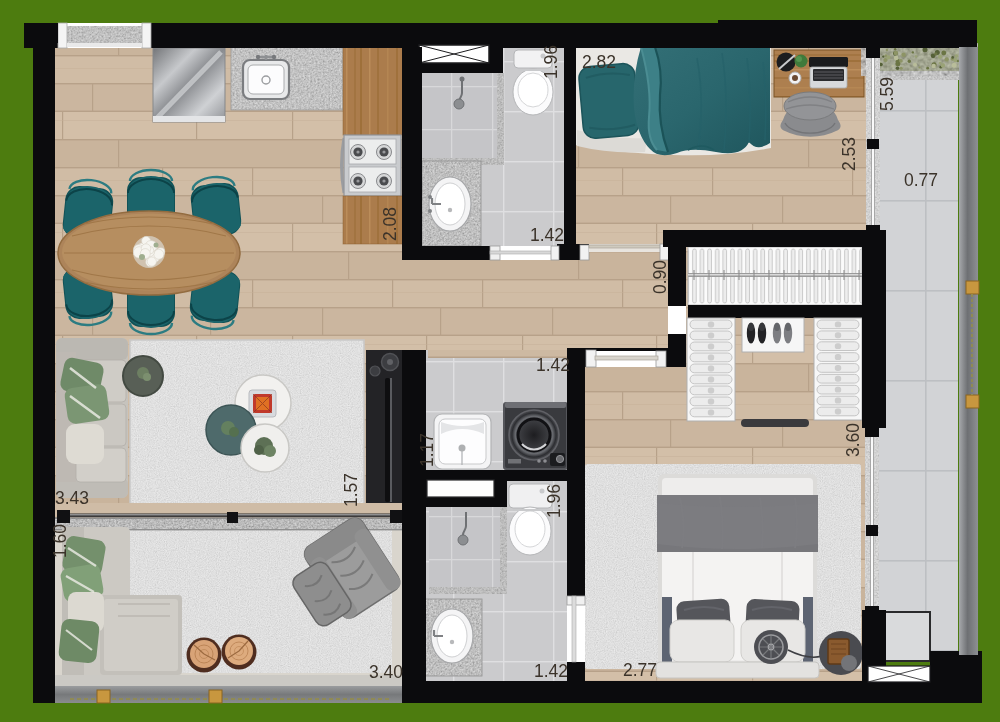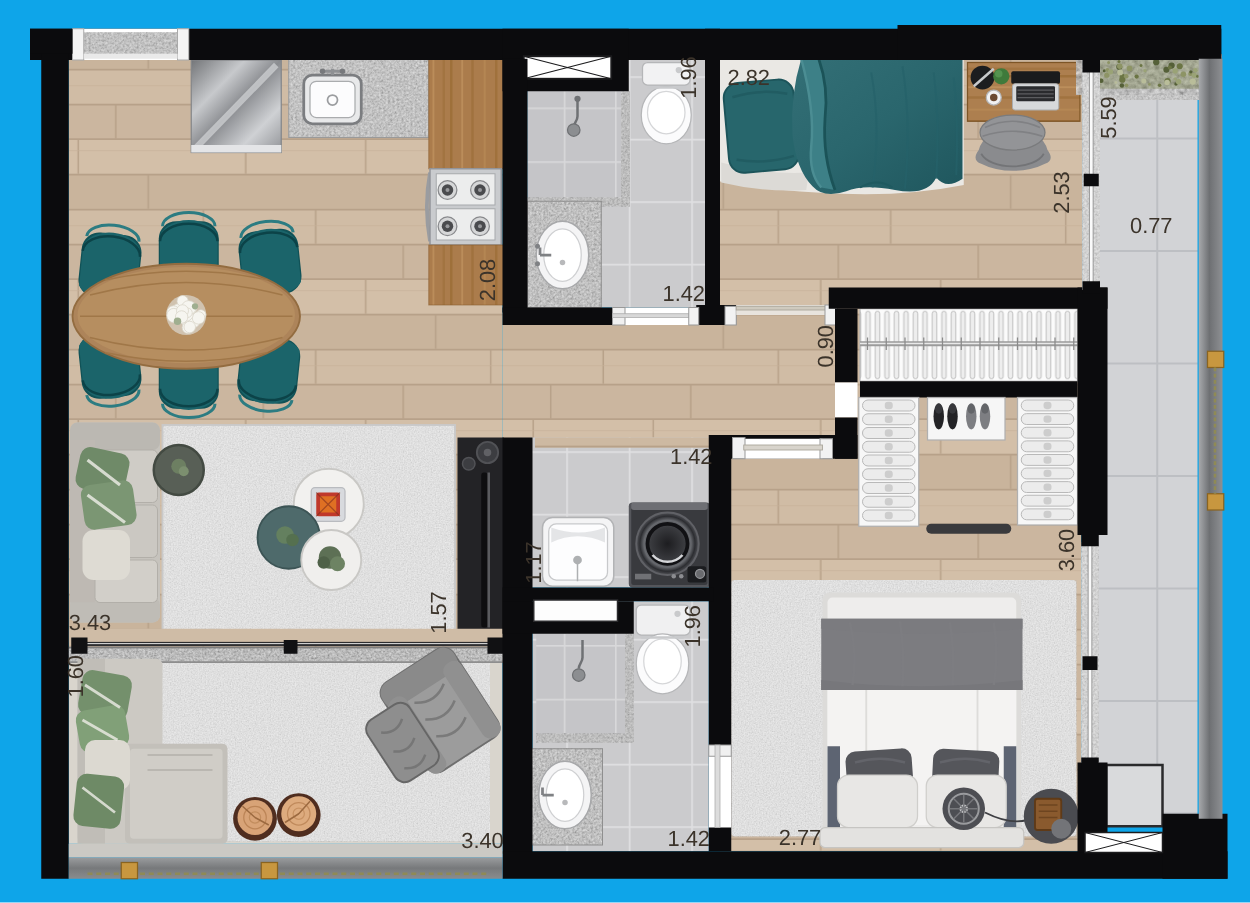"2.82" div { background: #0ea5e9 -> #4d7c0f }
